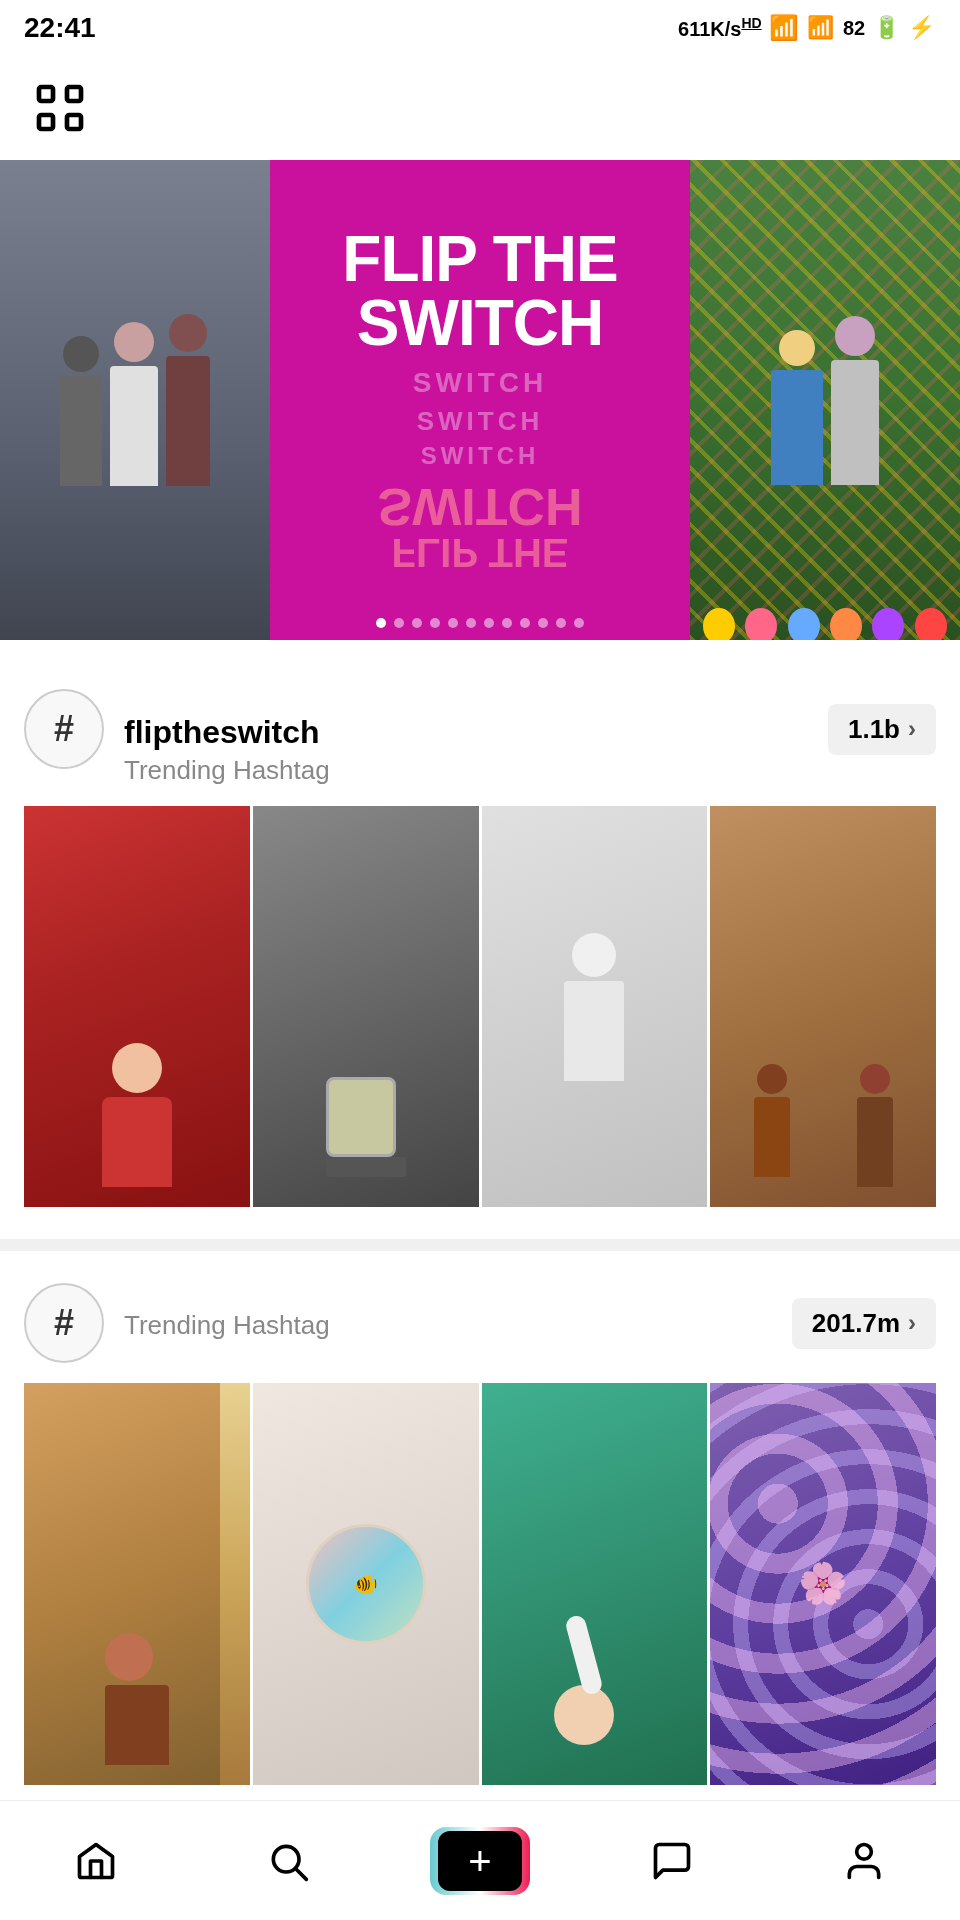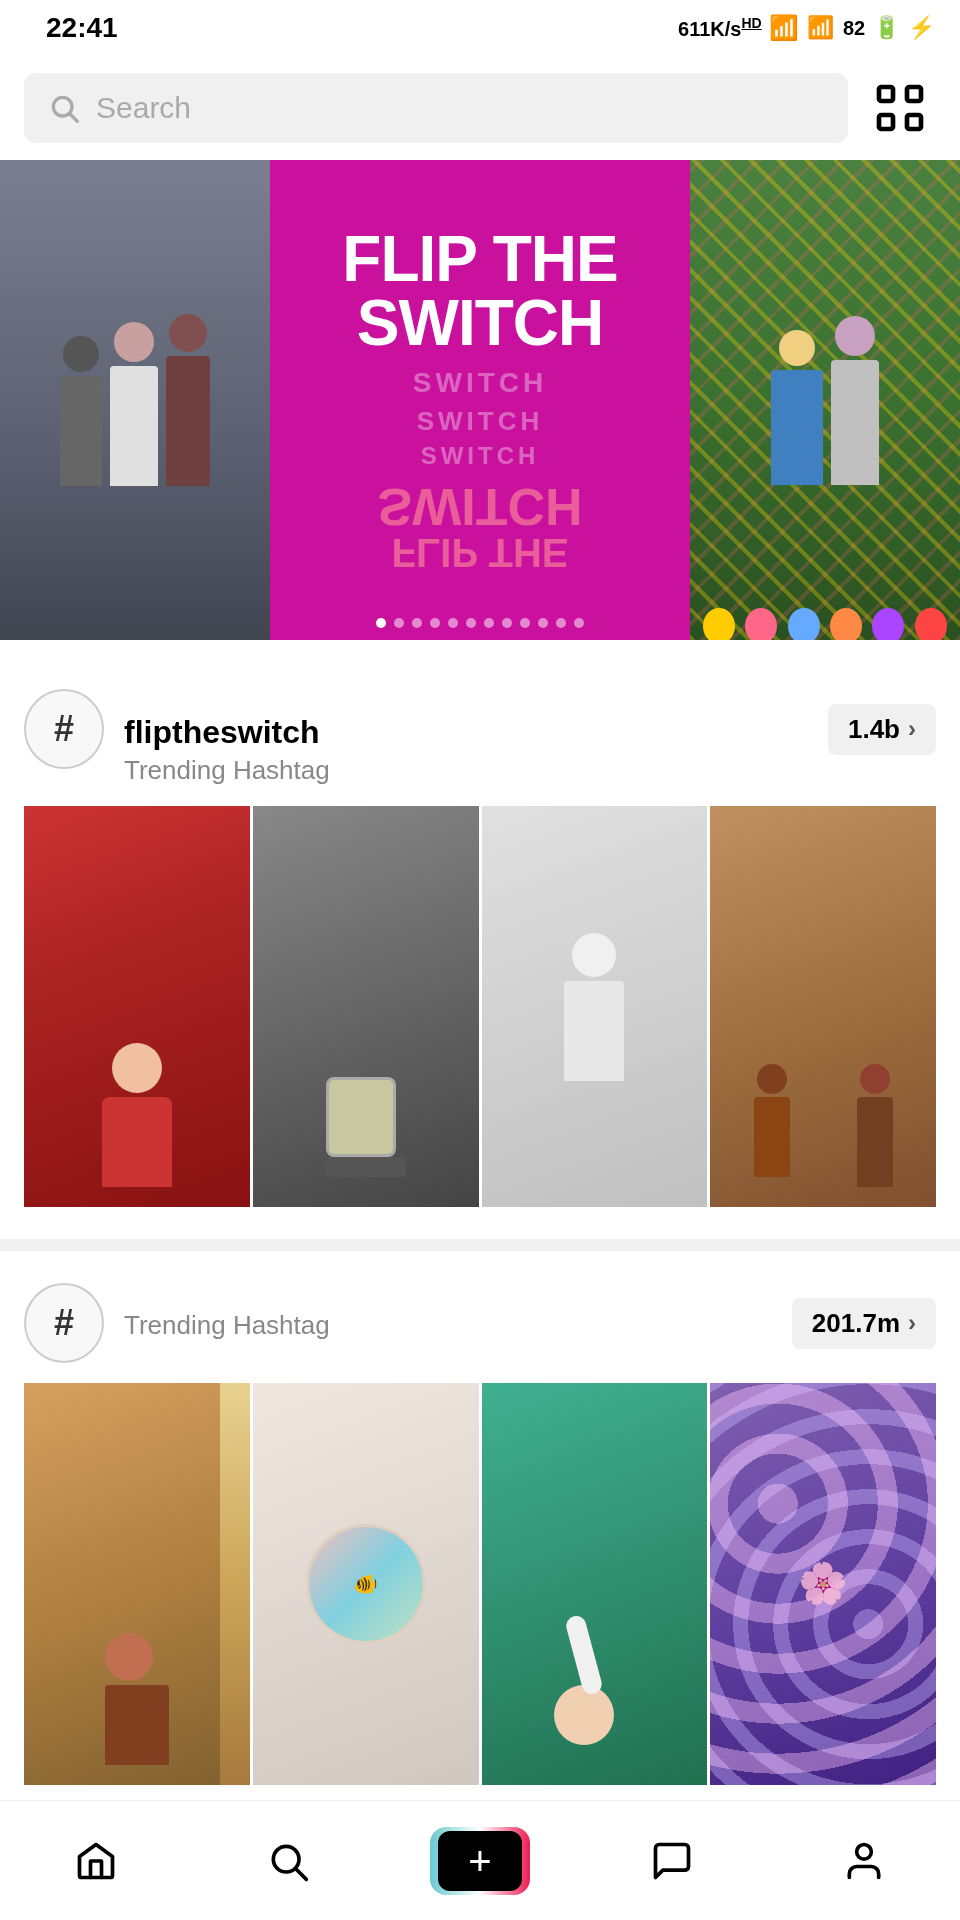"22:41" .status-bar { margin-left: 22px -> none }
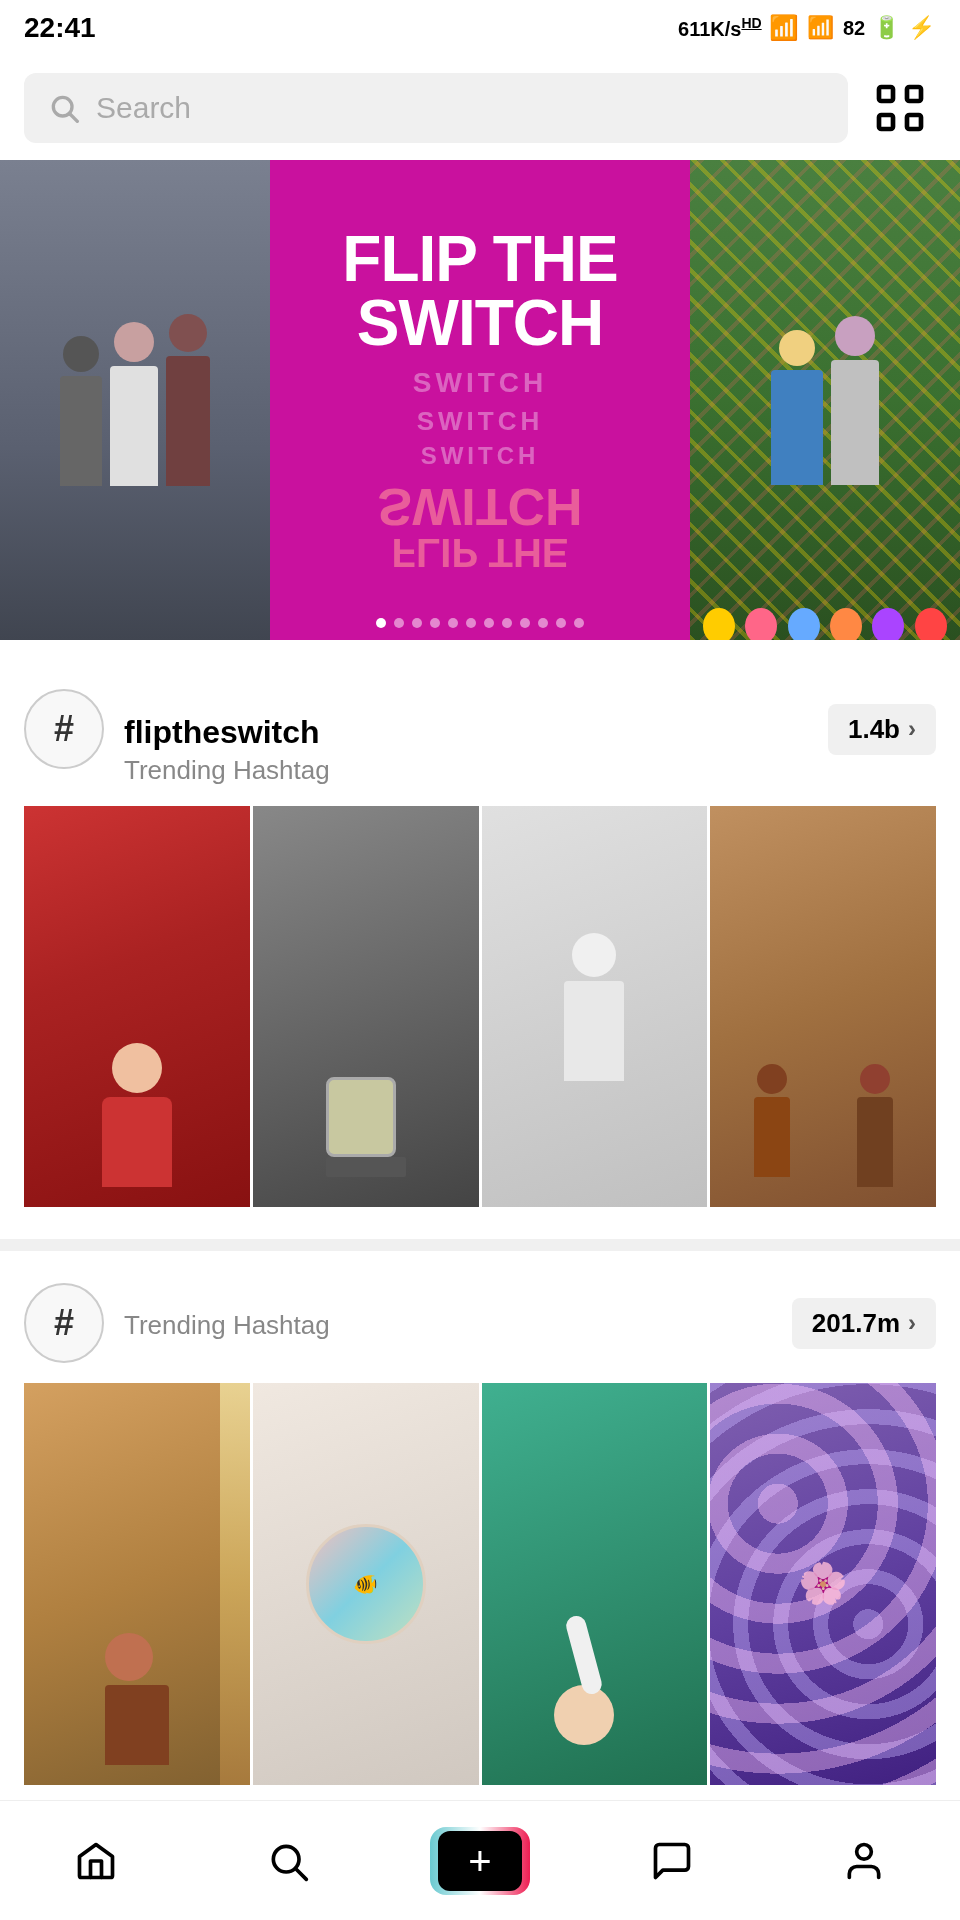"Search" div.search-bar { html: <div> <svg> <circle></circle> <line></line> </svg> <span>Search</span> </div> -> none }
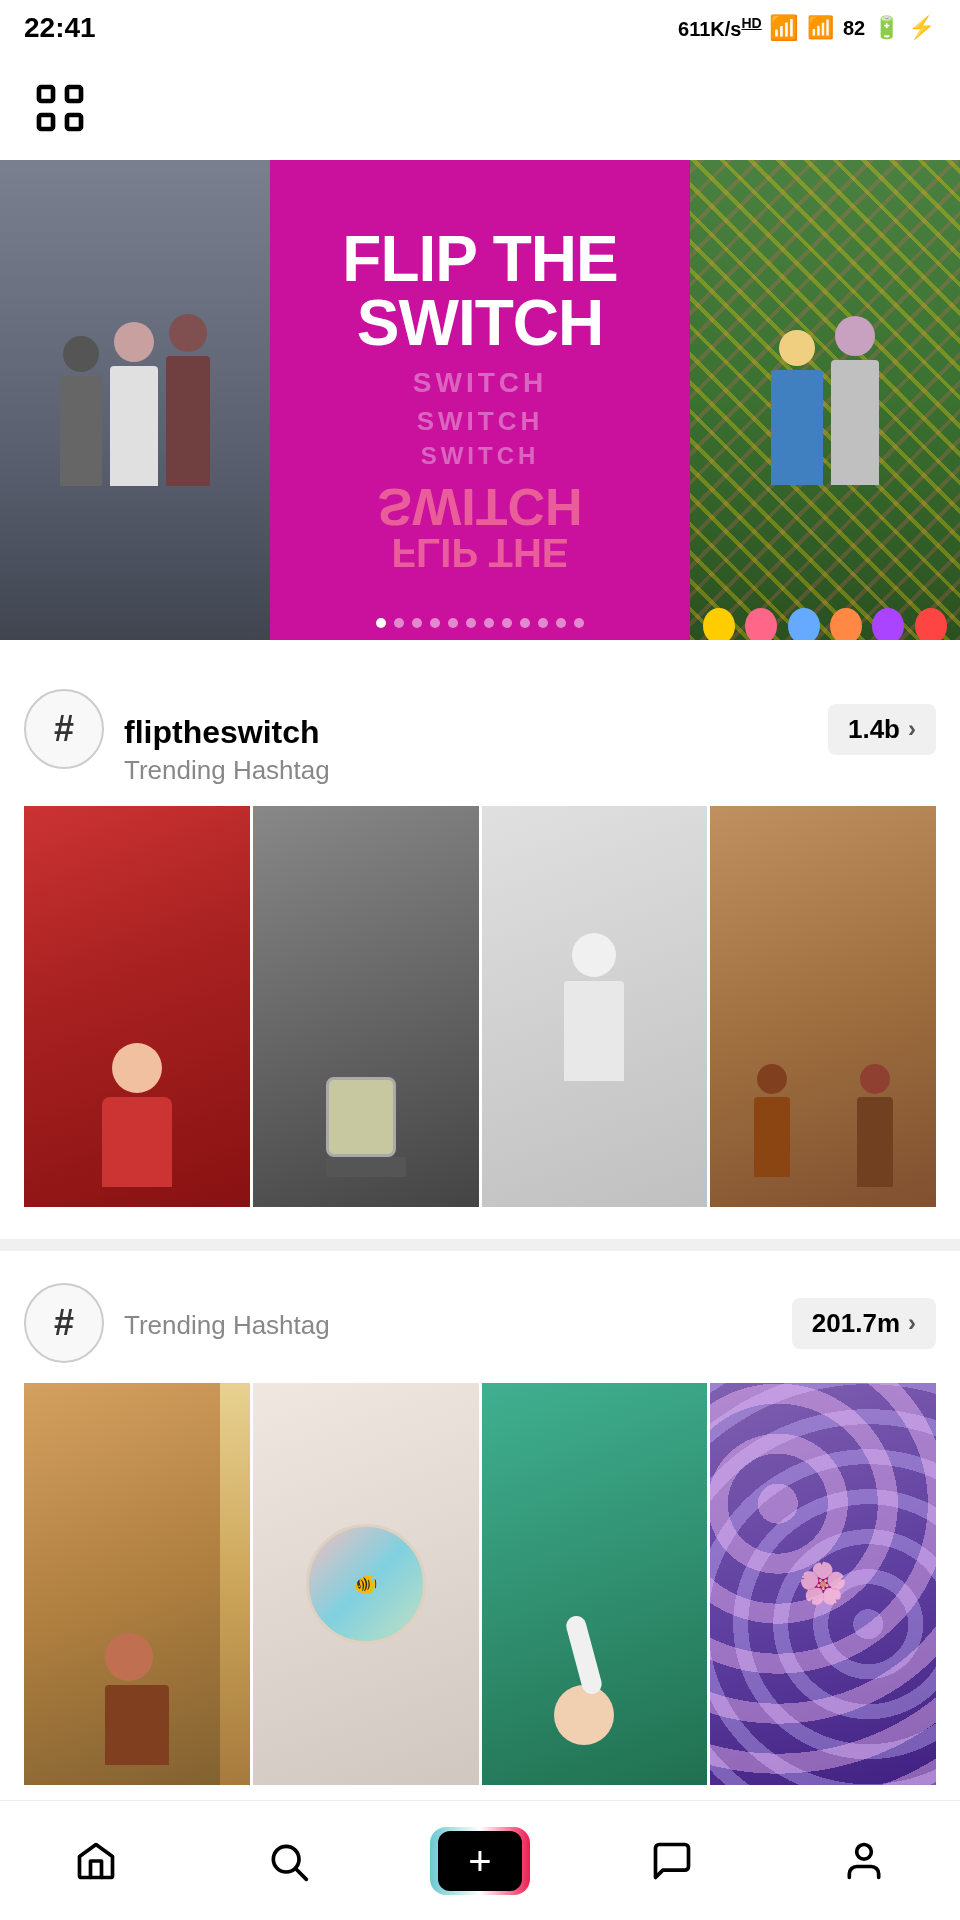"1.4b" span { text: 1.4b -> 1.1b }
